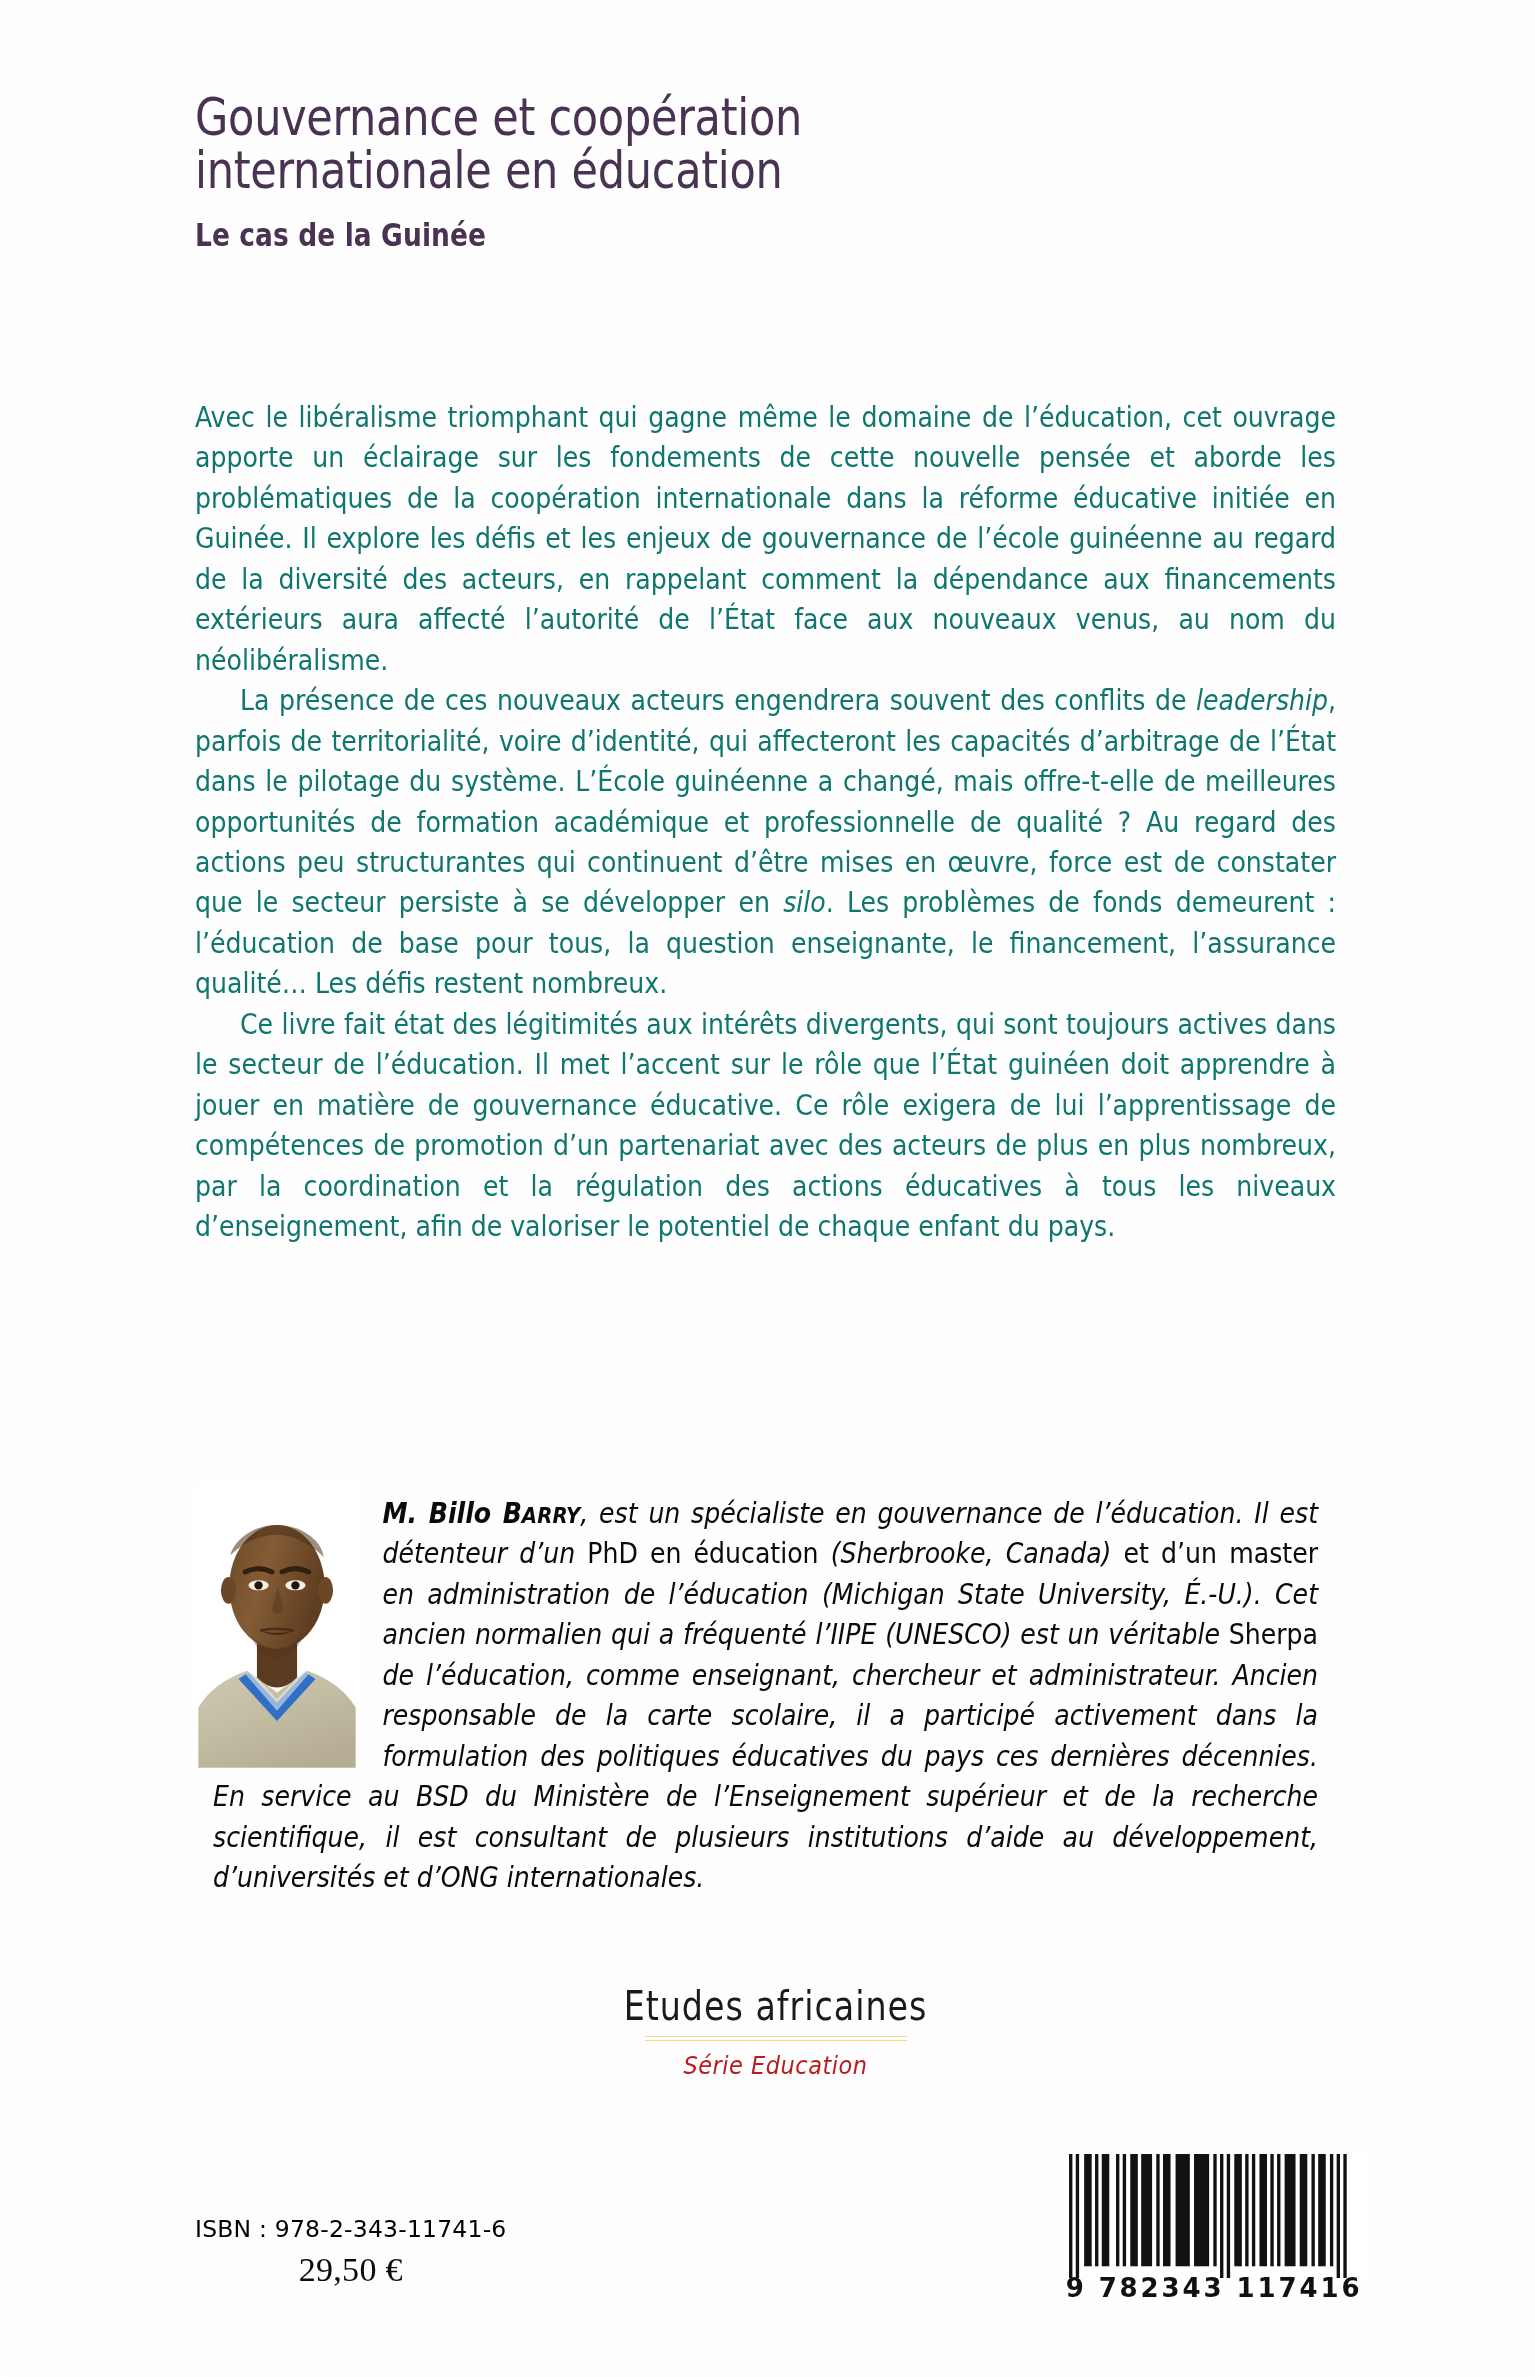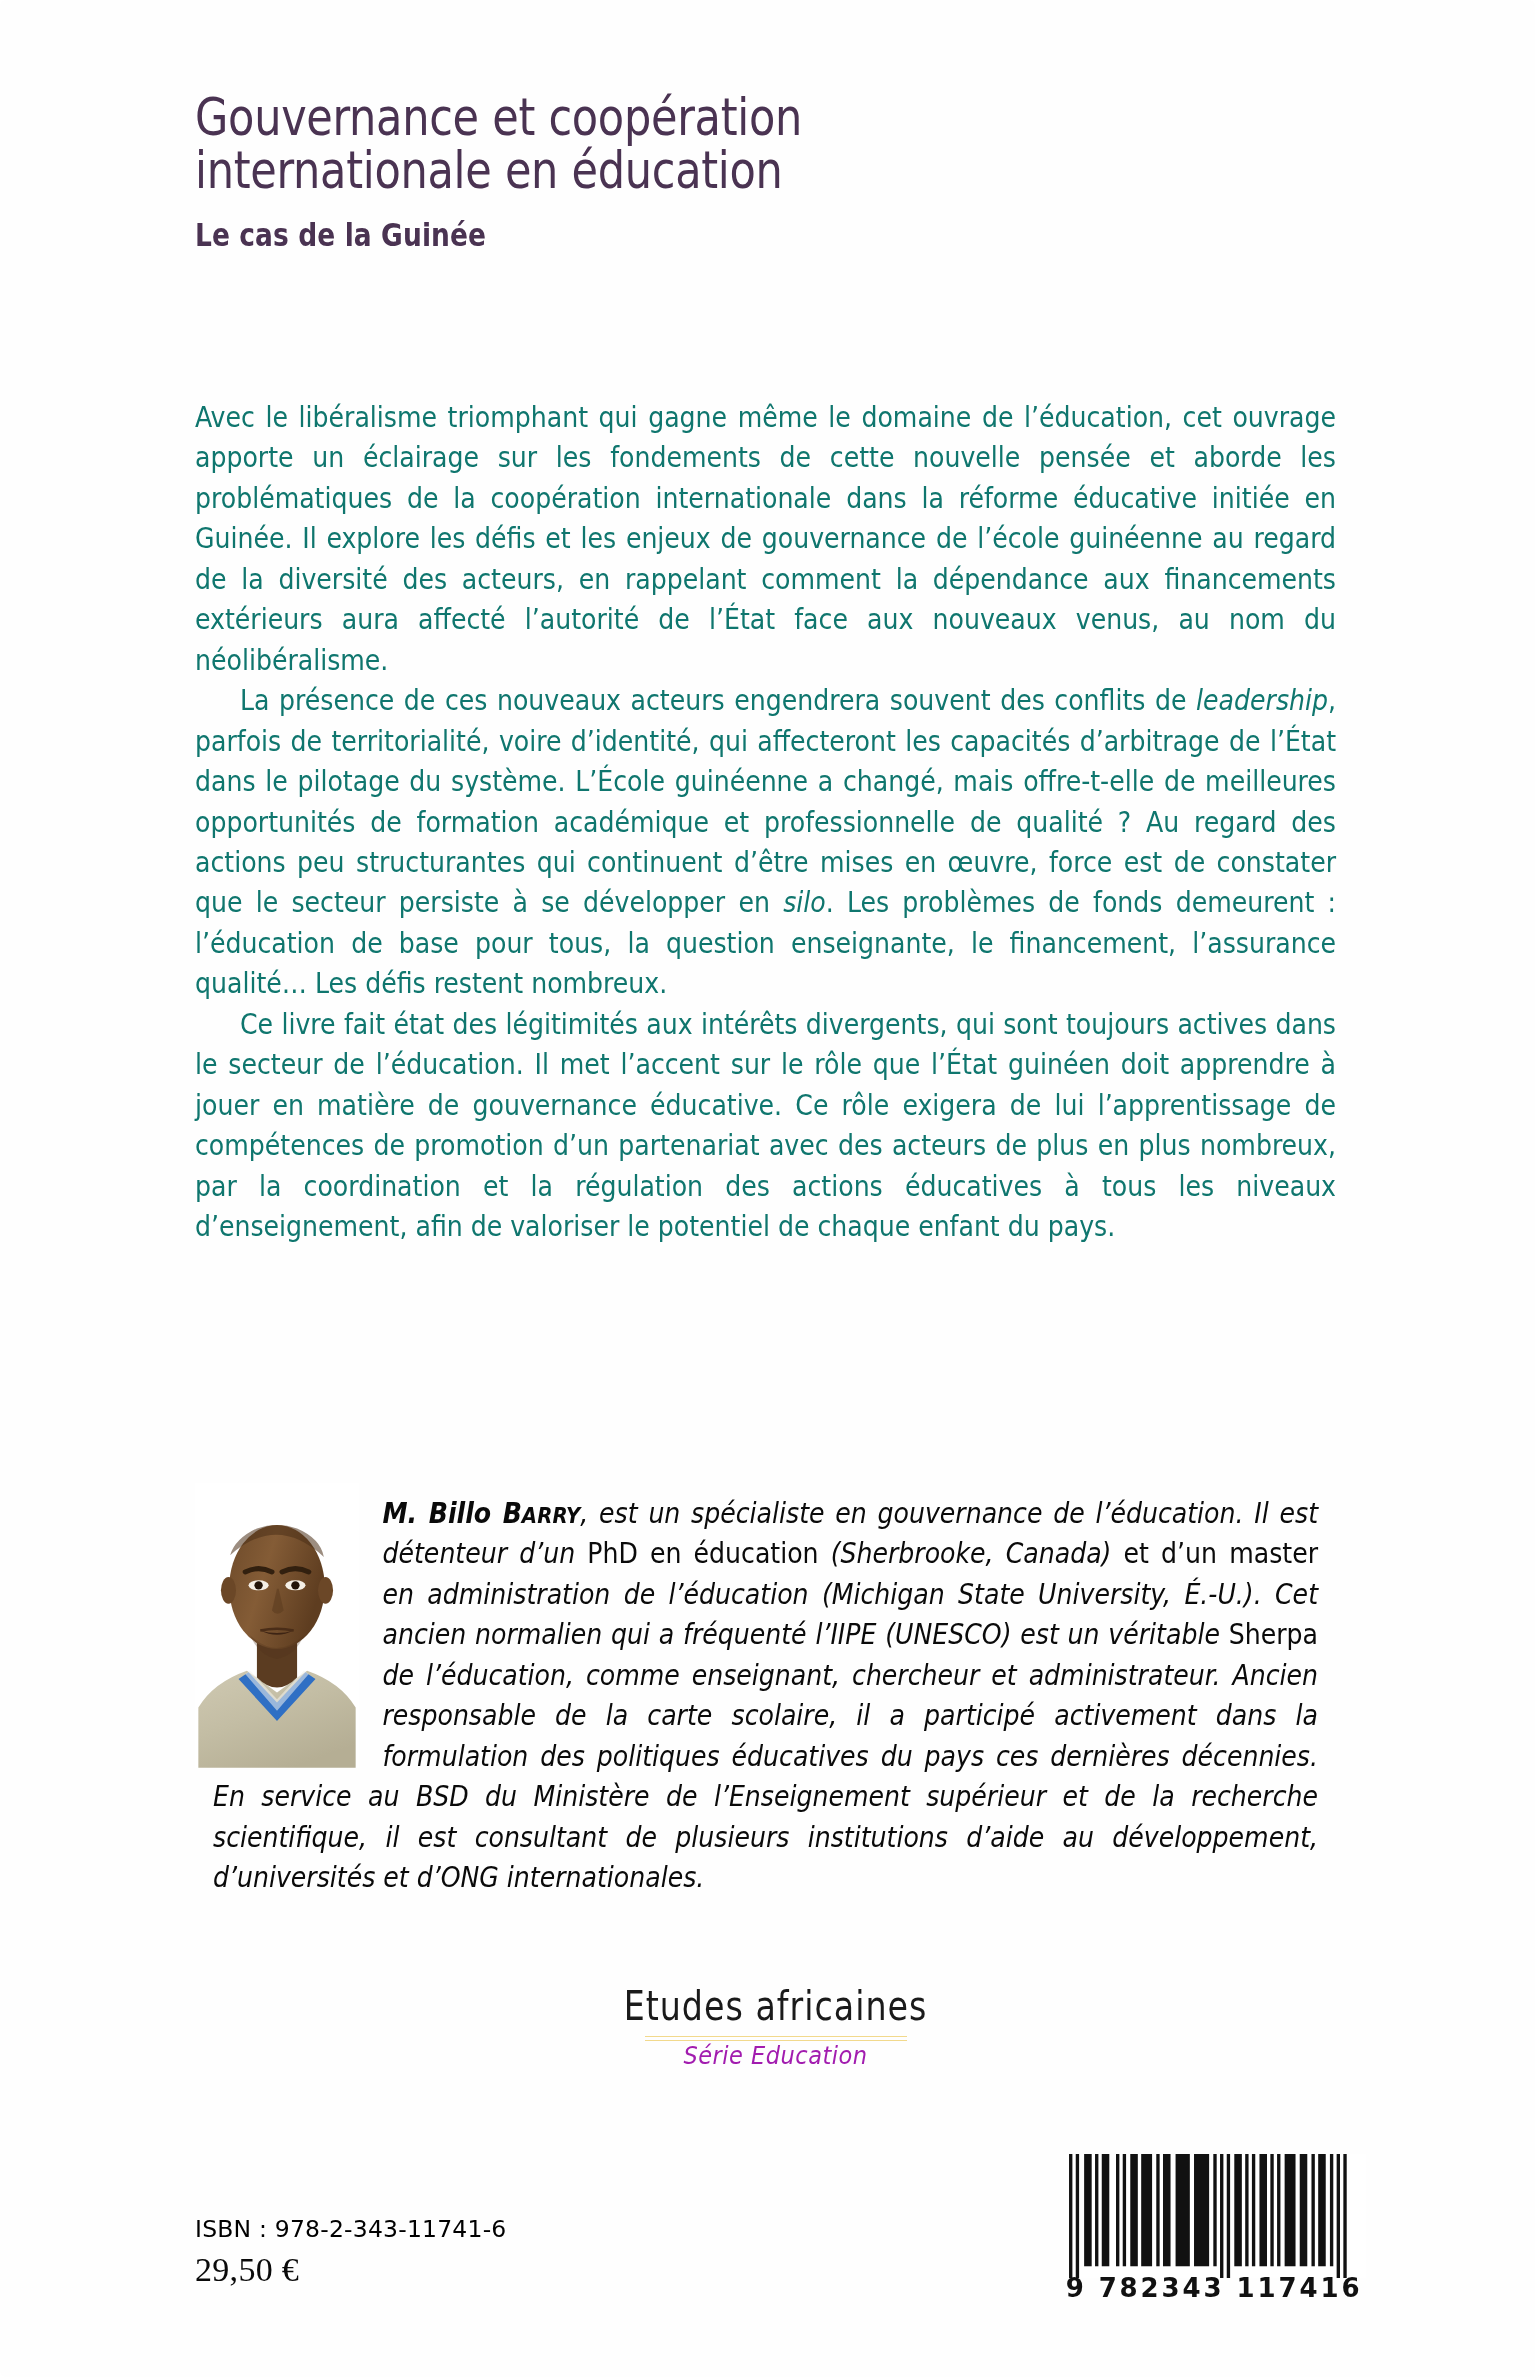"Série Education" .collection-series { color: #a21caf -> #b91c1c; margin-top: none -> 10px }
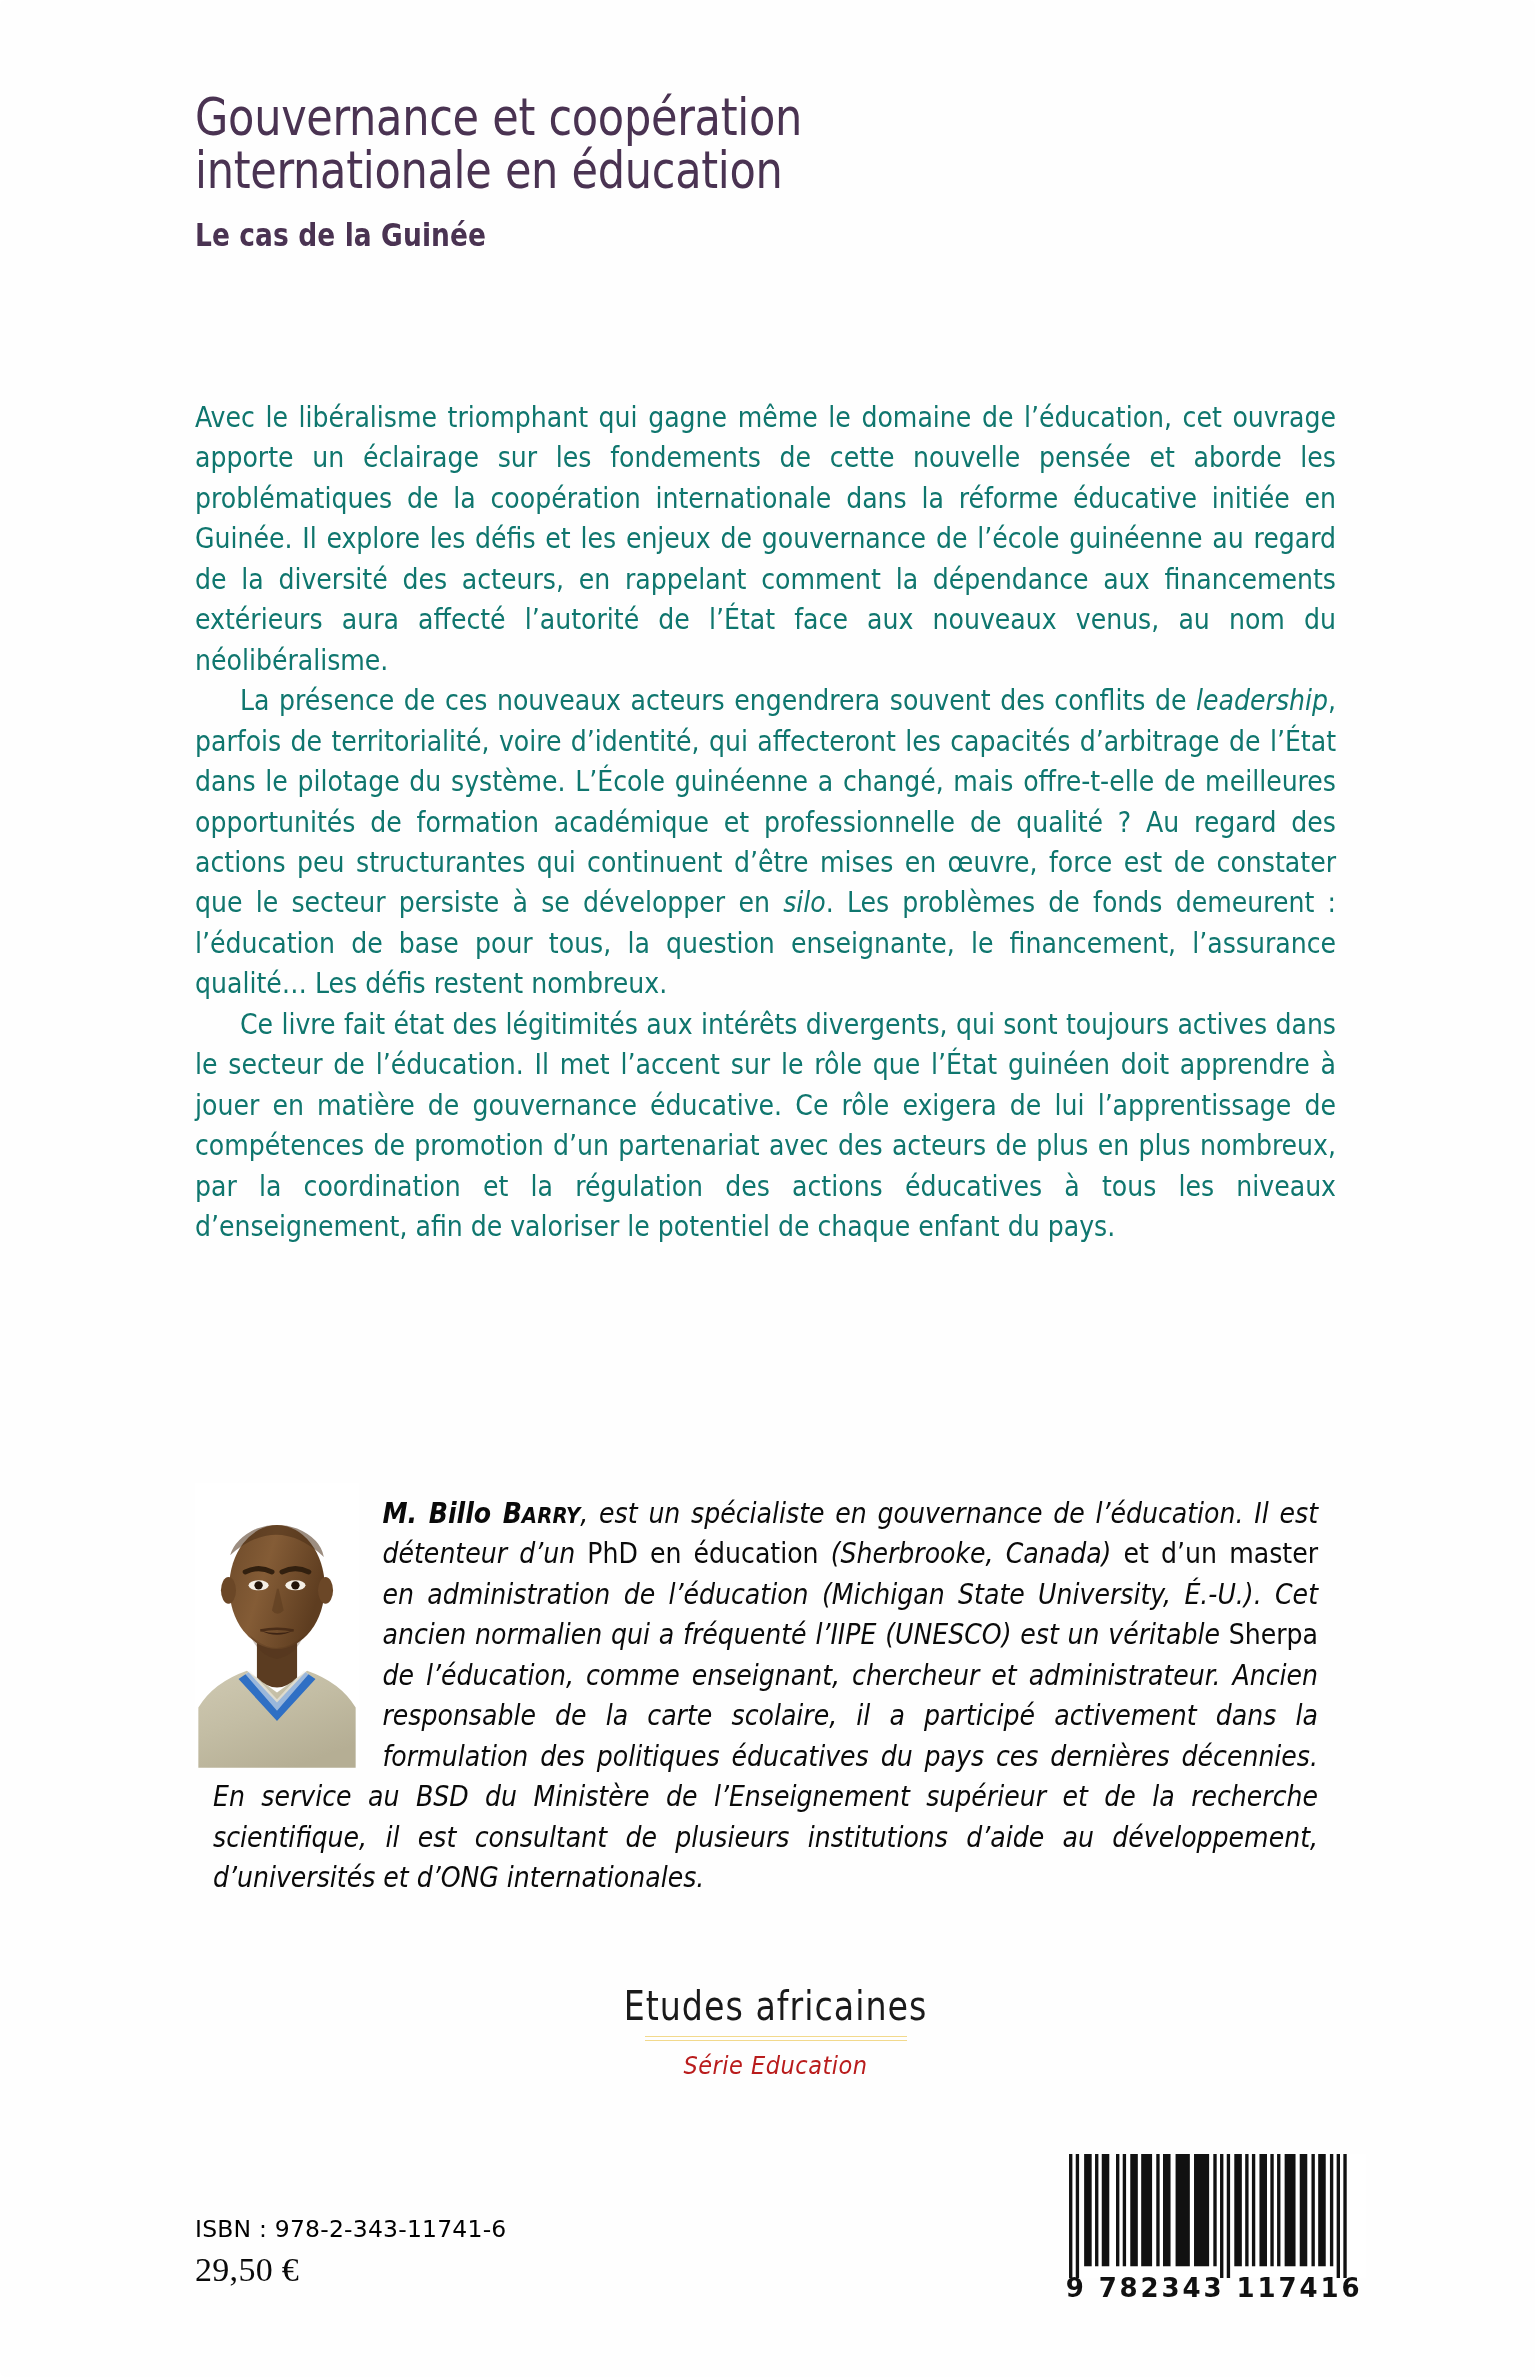"29,50 €" .price-line { text-align: none -> center }
